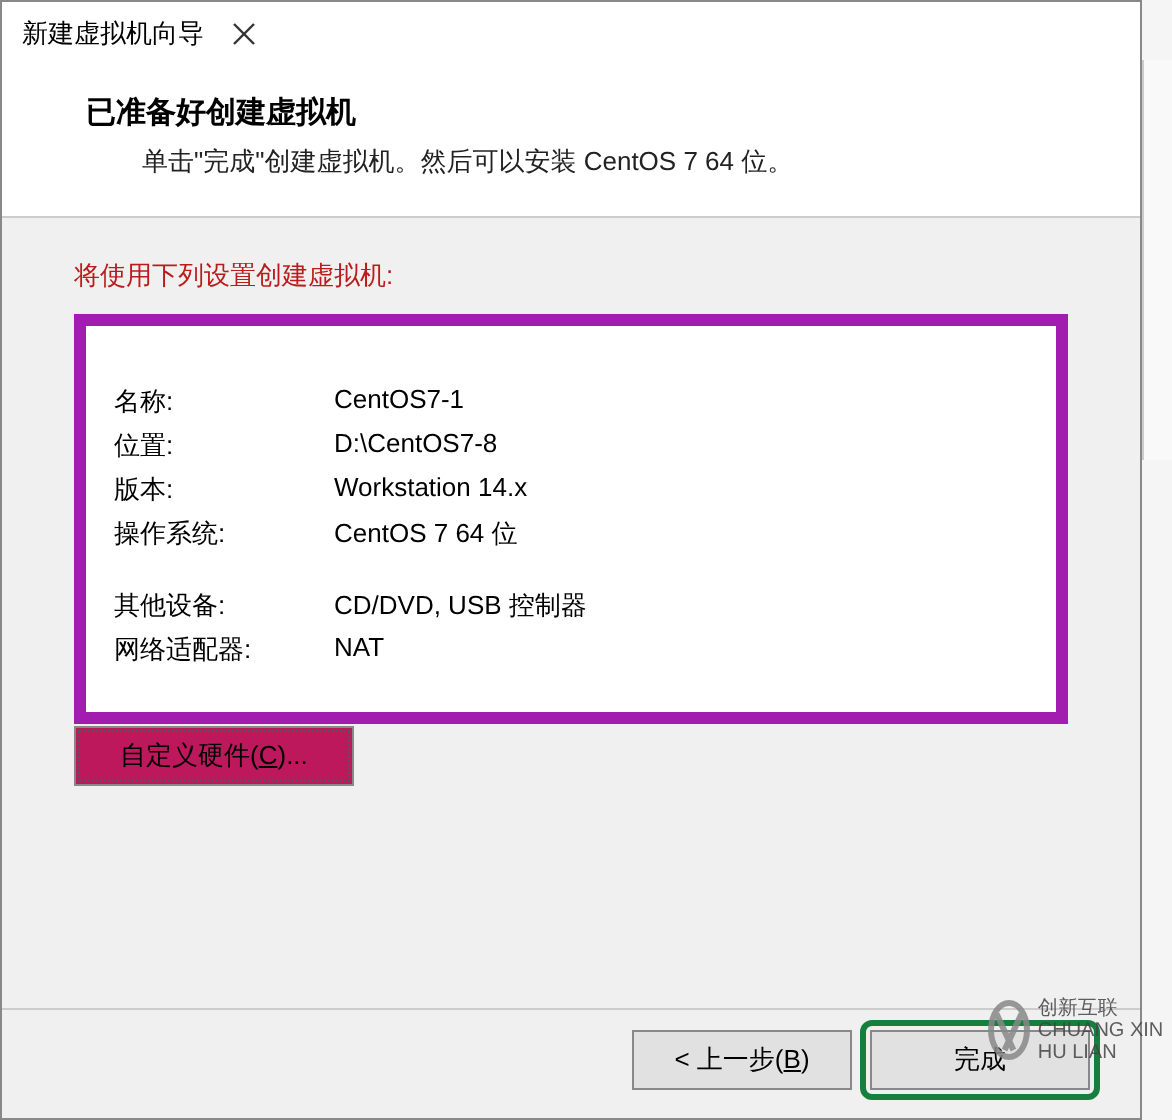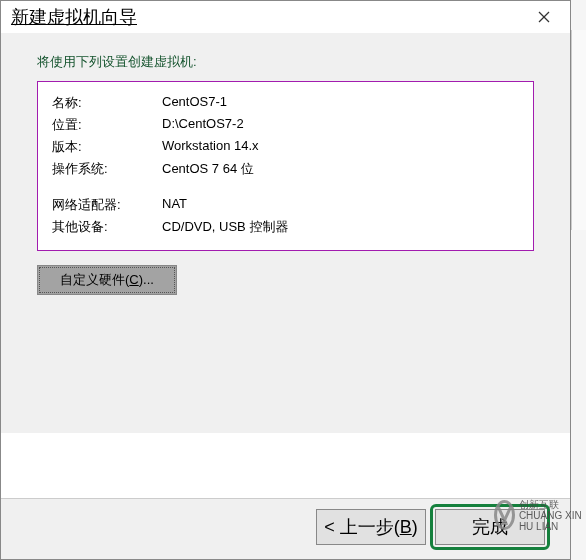"新建虚拟机向导" .titlebar { font-size: 18px -> 13px; justify-content: space-between -> none; text-decoration: underline -> none }
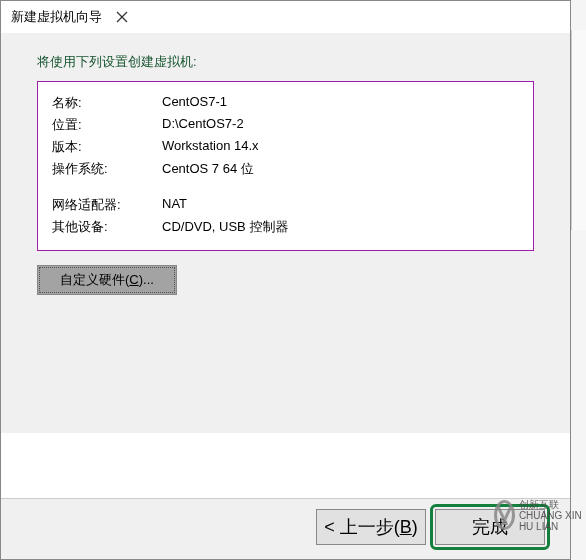"已准备好创建虚拟机" div.header-sec { html: none -> <div> <h1>已准备好创建虚拟机</h1> <p>单击"完成"创建虚拟机。然后可以安装 CentOS 7 64 位。</p> </div> }
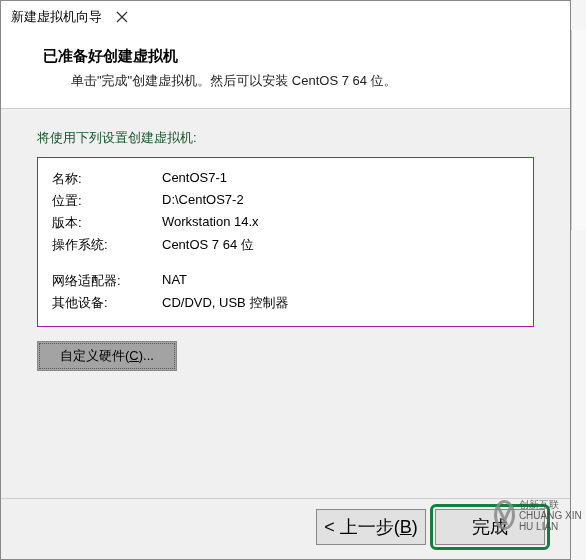"将使用下列设置创建虚拟机:" .body-sec .intro { color: #14532d -> #b91c1c }
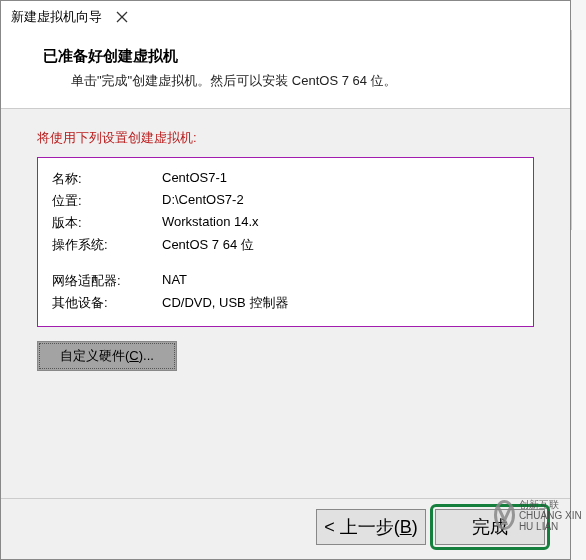"名称:" .summary { border: 1px solid #a21caf -> 6px solid #a21caf; height: 170px -> 205px; padding: 10px 14px -> 27px 14px }
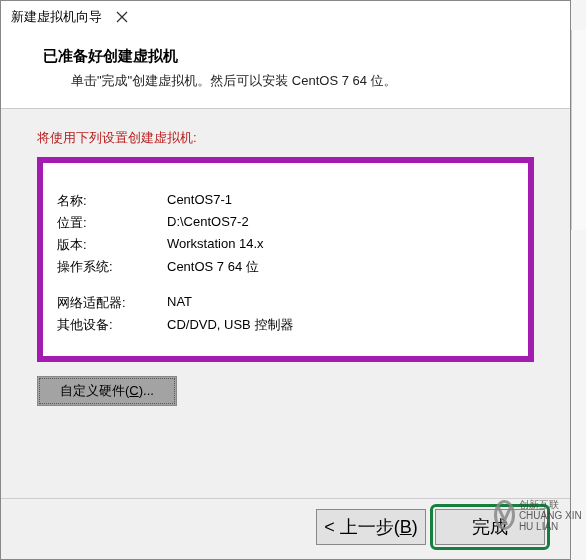"D:\CentOS7-2" td.value { text: CentOS7-2 -> CentOS7-8 }
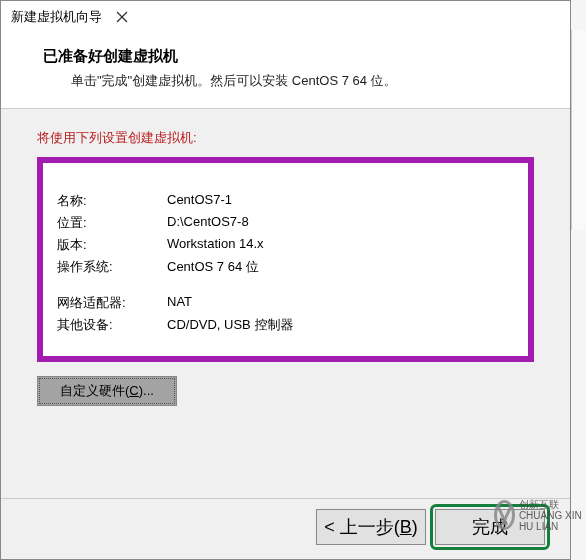"网络适配器:" tr { order: before "其他设备:" -> after "其他设备:" }
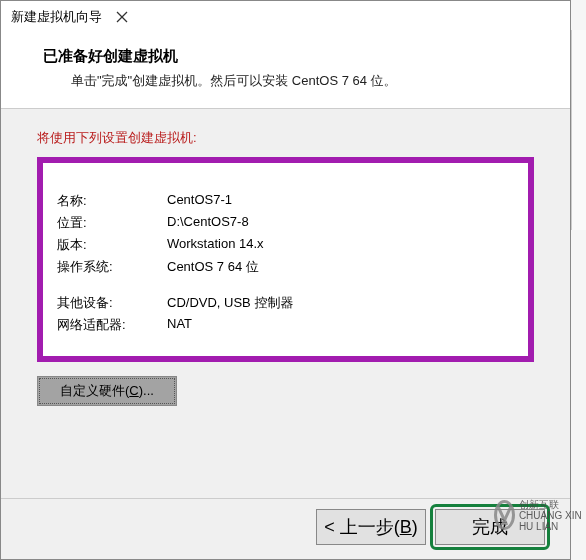"自定义硬件(C)..." .hw-btn { background: #a3a3a3 -> #be185d; margin-top: 14px -> 1px }
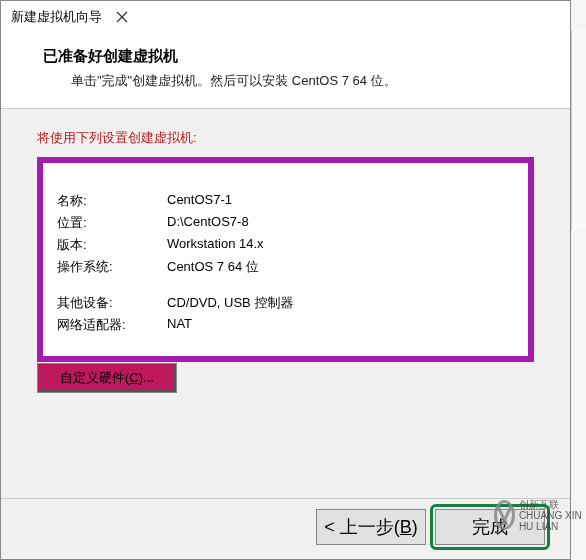"< 上一步(B)" .footer button { font-size: 18px -> 13px }
